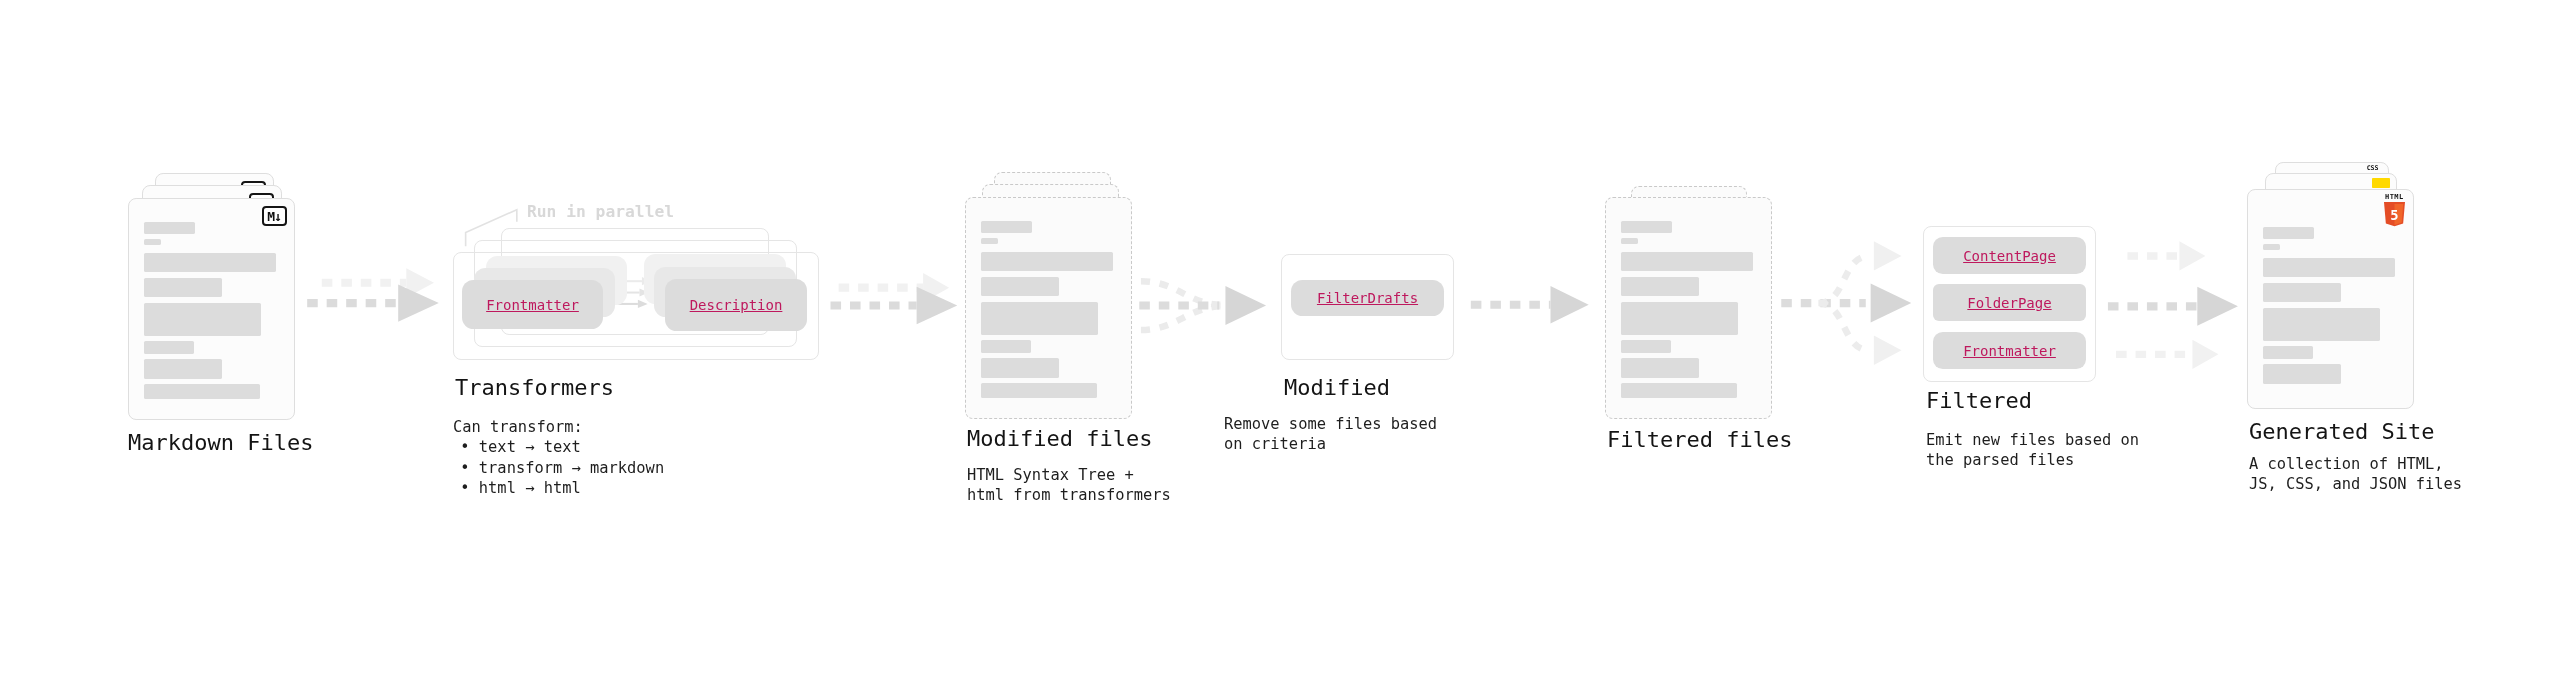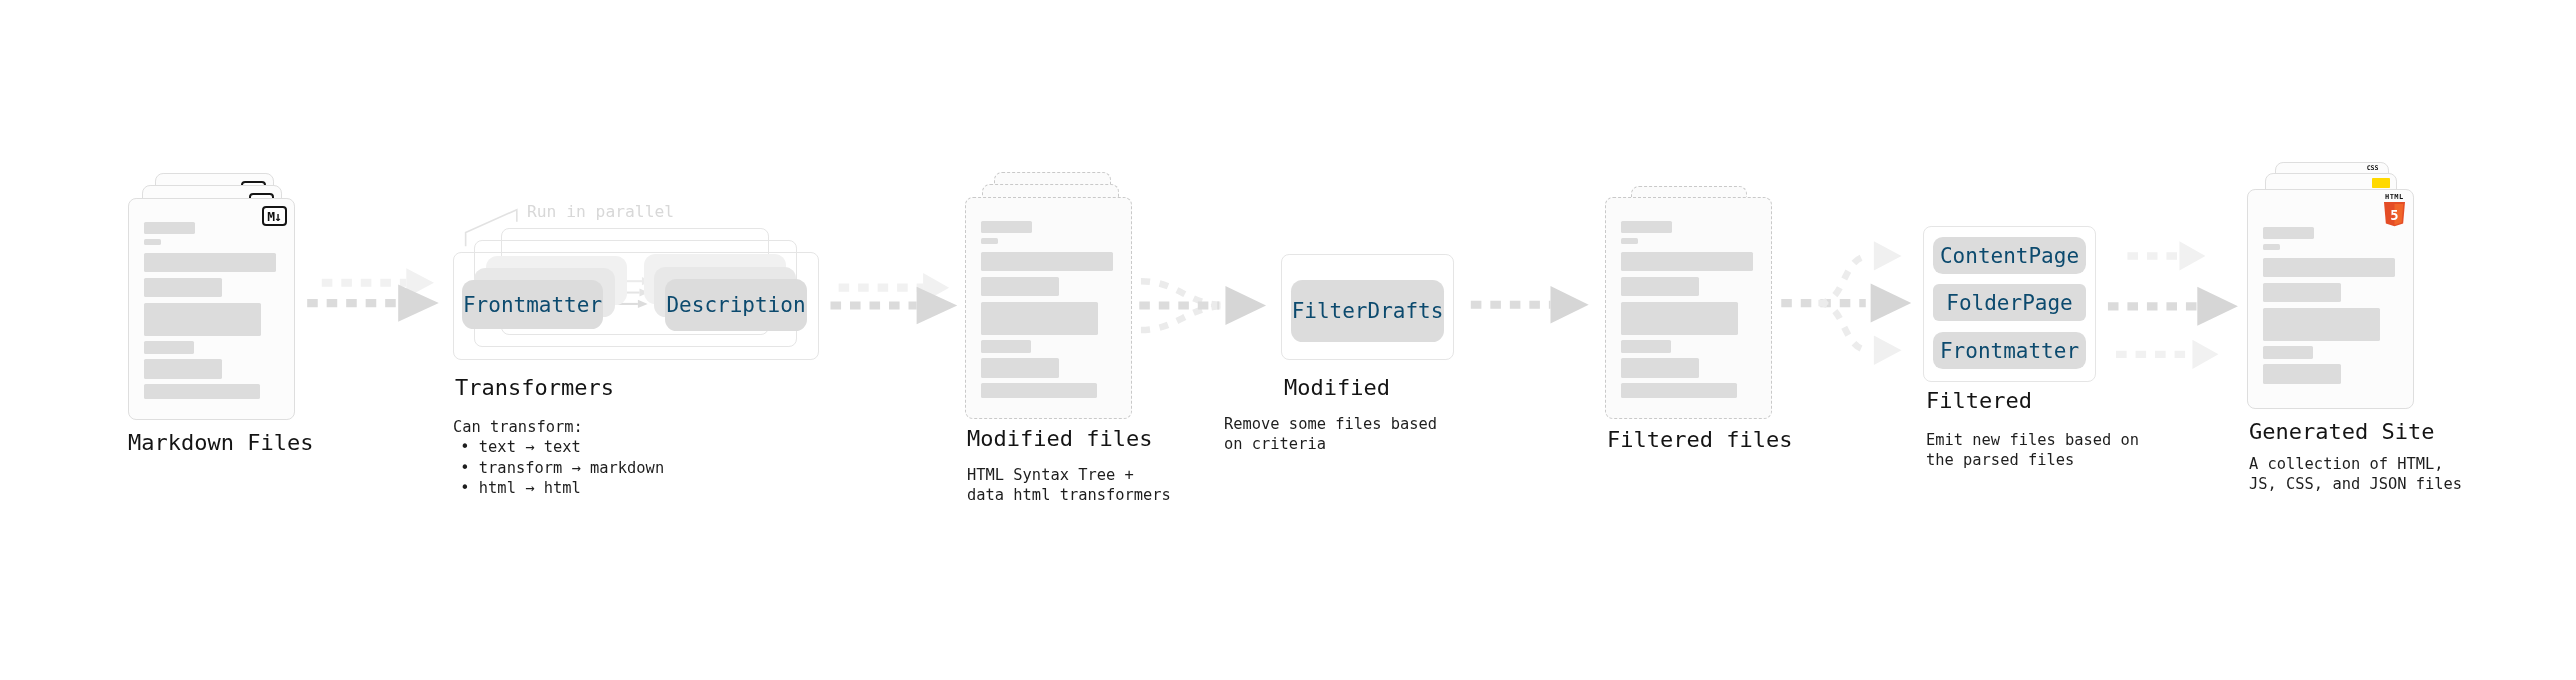"Run in parallel" .annotation { font-weight: none -> bold }
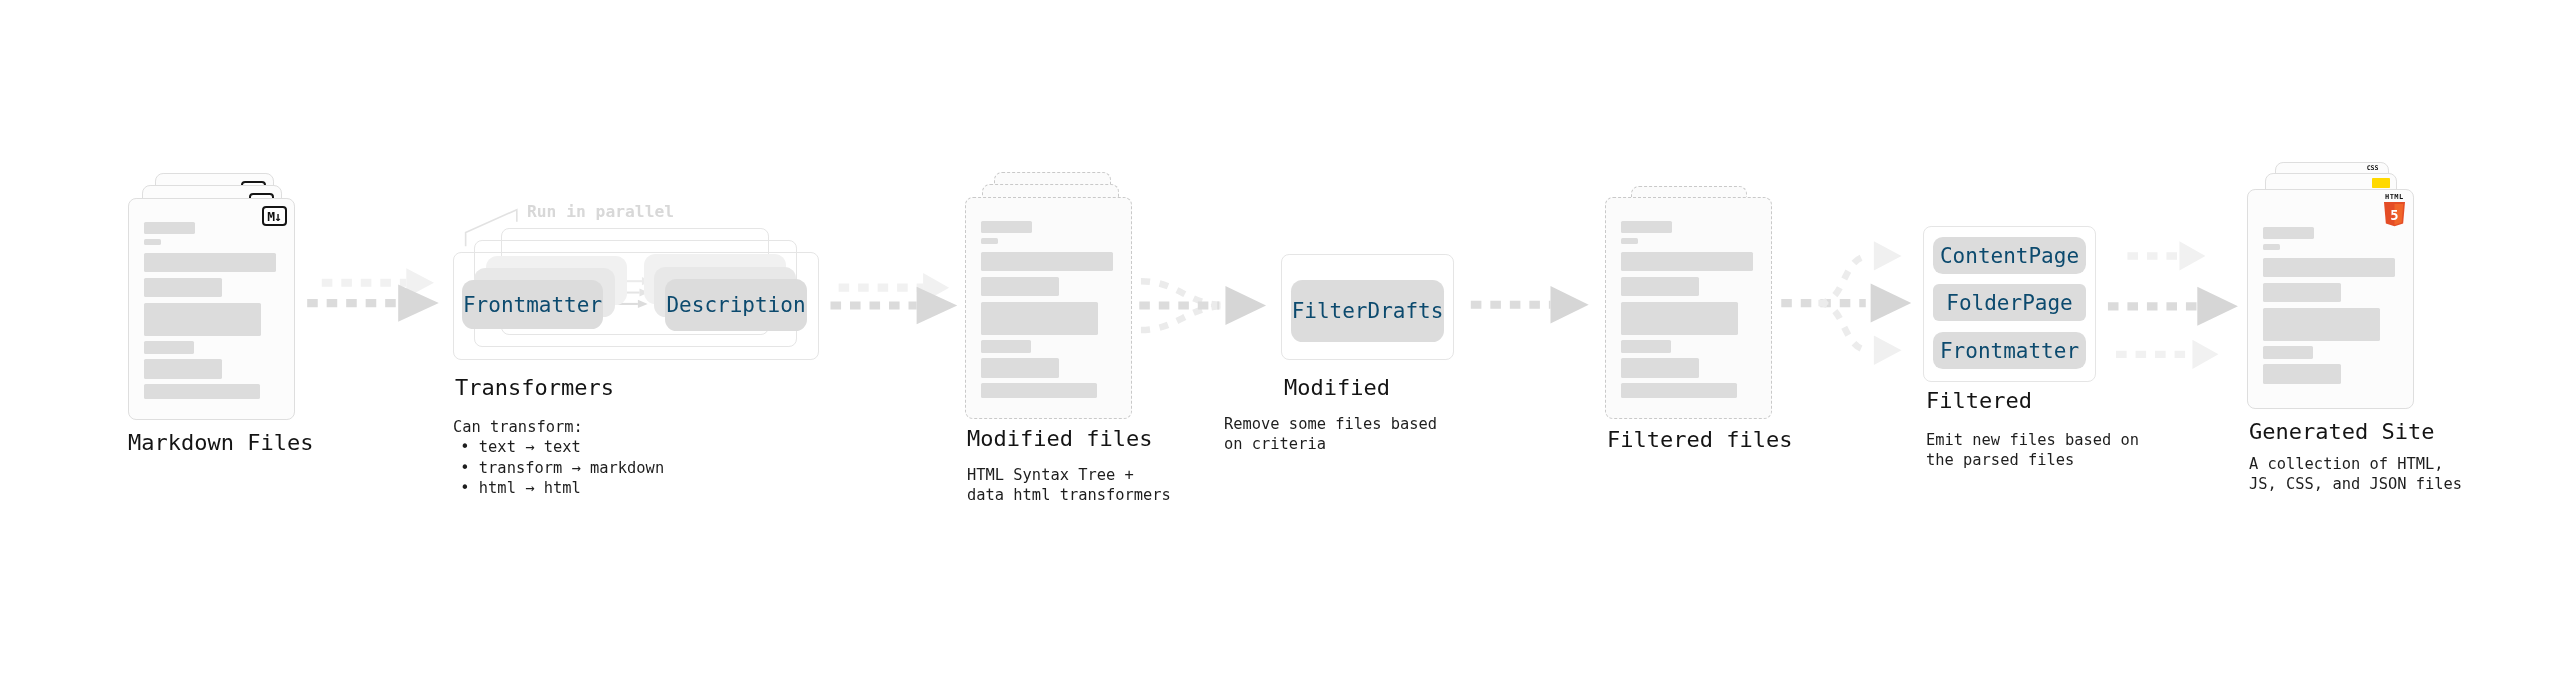"ContentPage" .pill { color: #0c4a6e -> #be185d; font-size: 21px -> 14px; text-decoration: none -> underline }
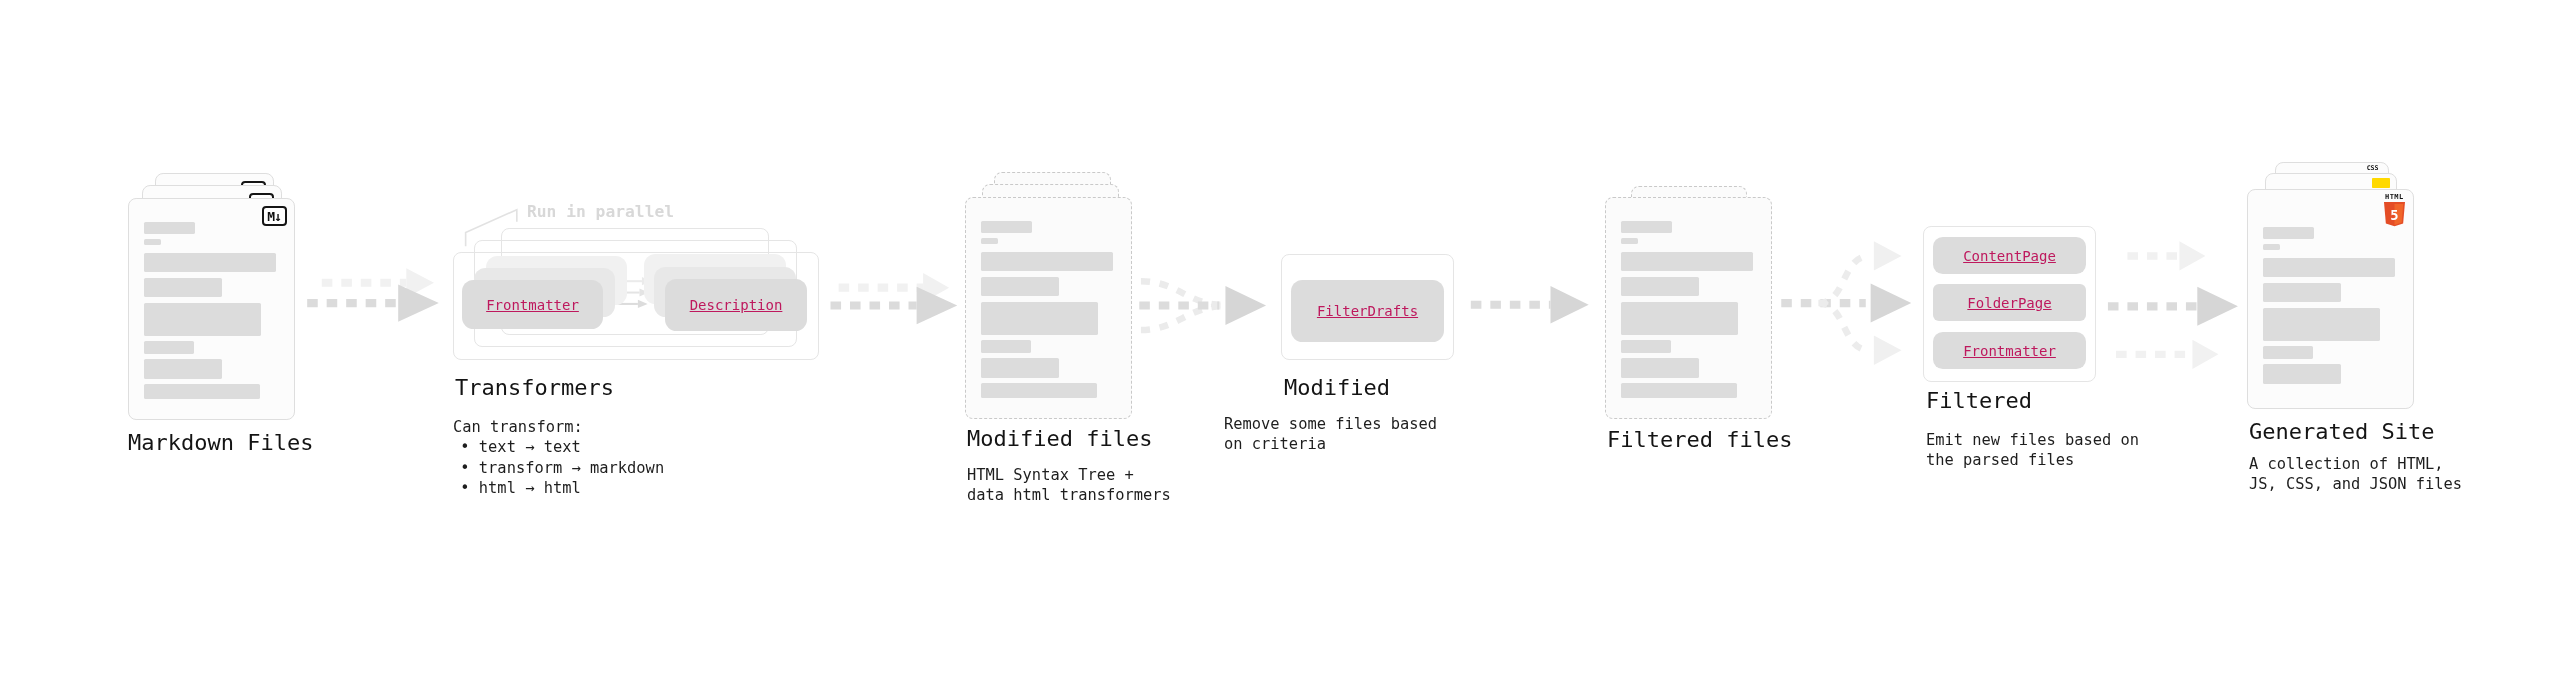"FilterDrafts" div.pill { height: 62px -> 36px }
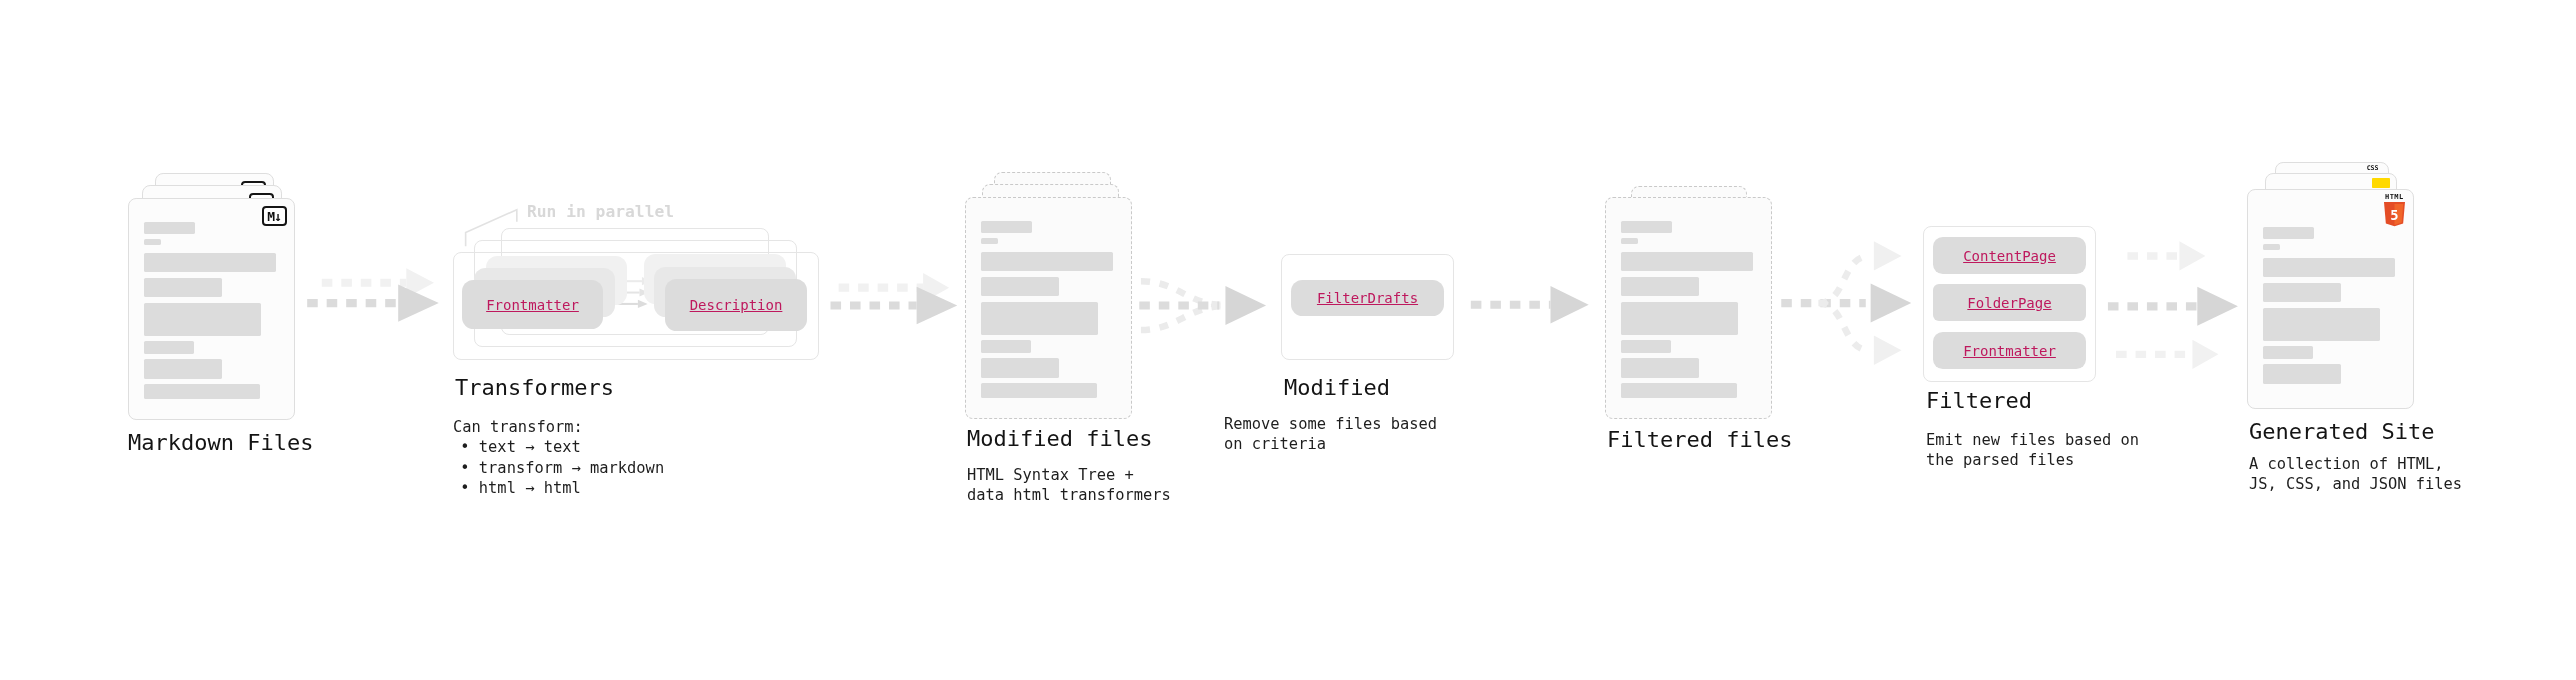"data html transformers" div { text: data html -> html from }
